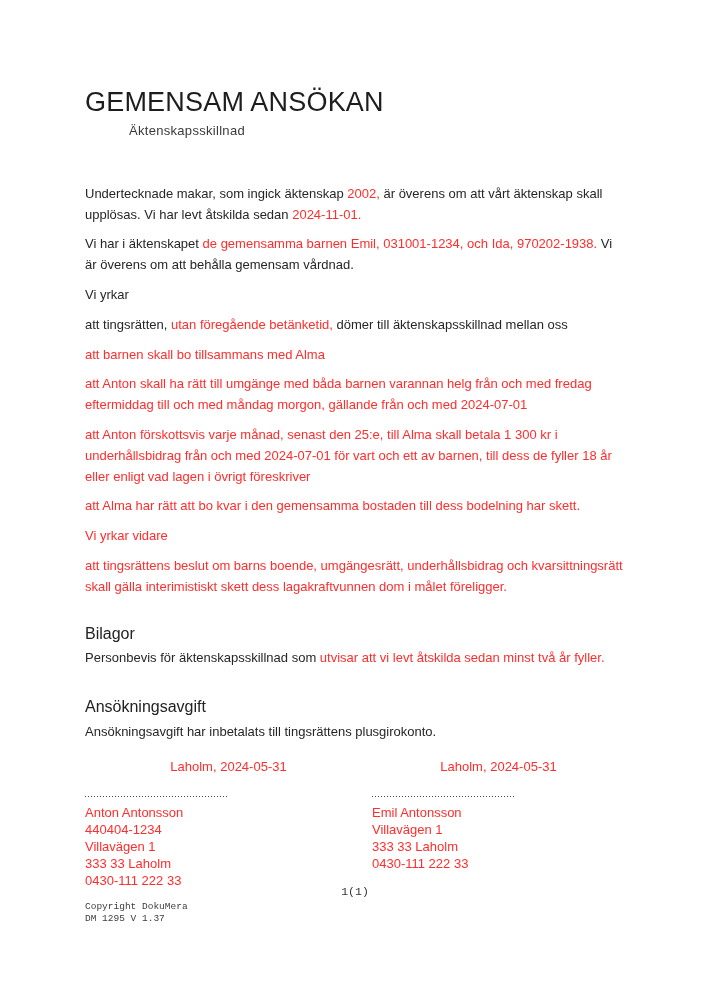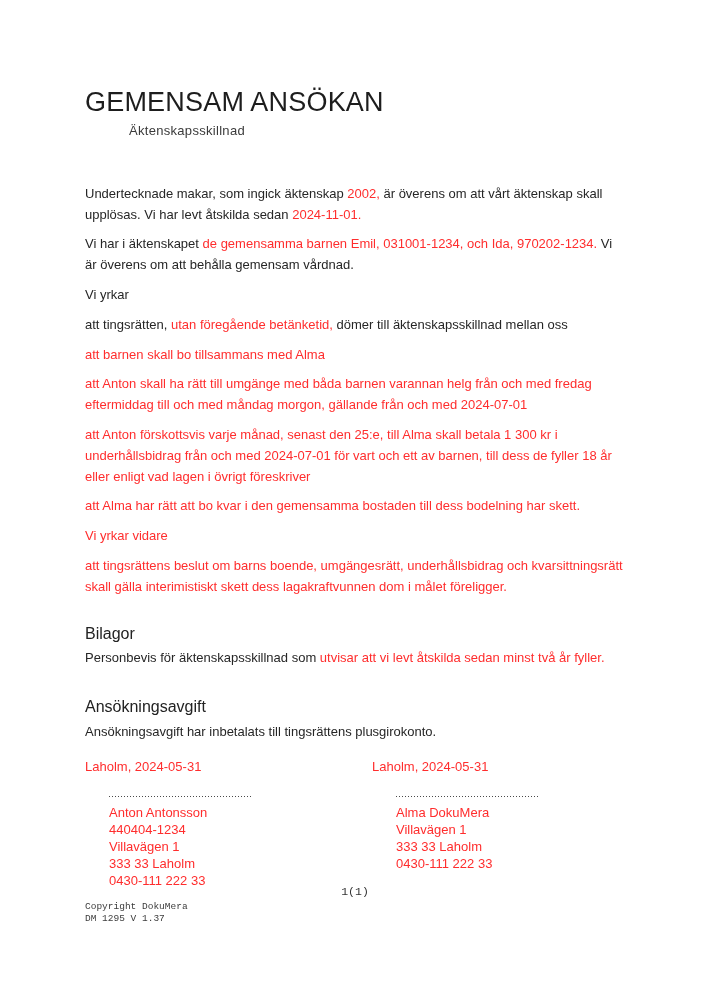"2002," .red { text-align: none -> center }
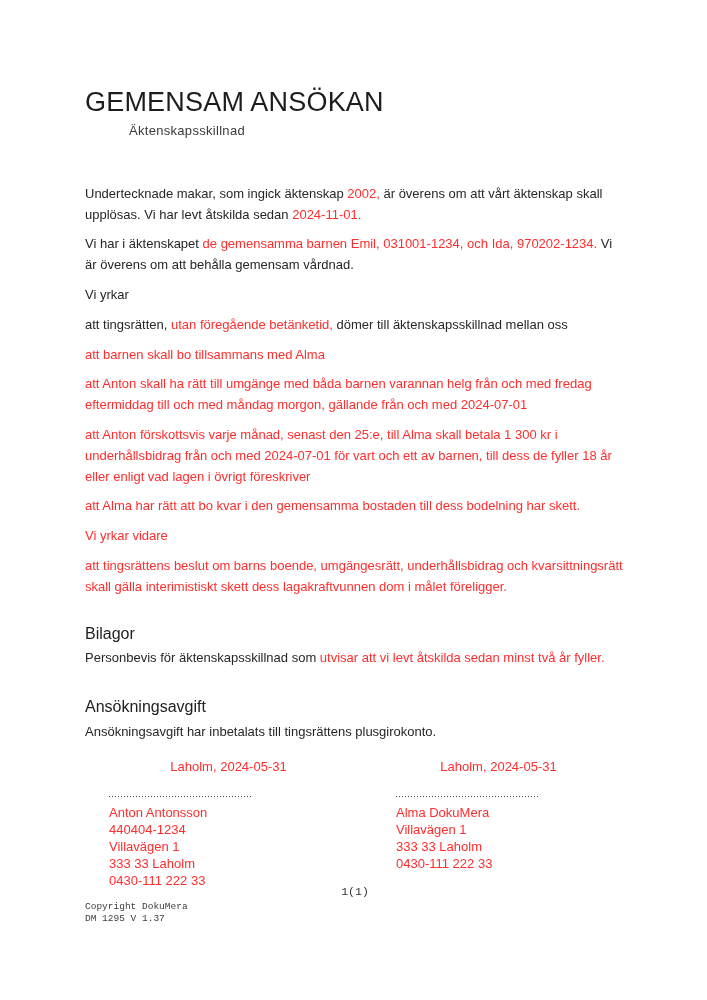"de gemensamma barnen Emil, 031001-1234," span.red { text: 970202-1234 -> 970202-1938 }
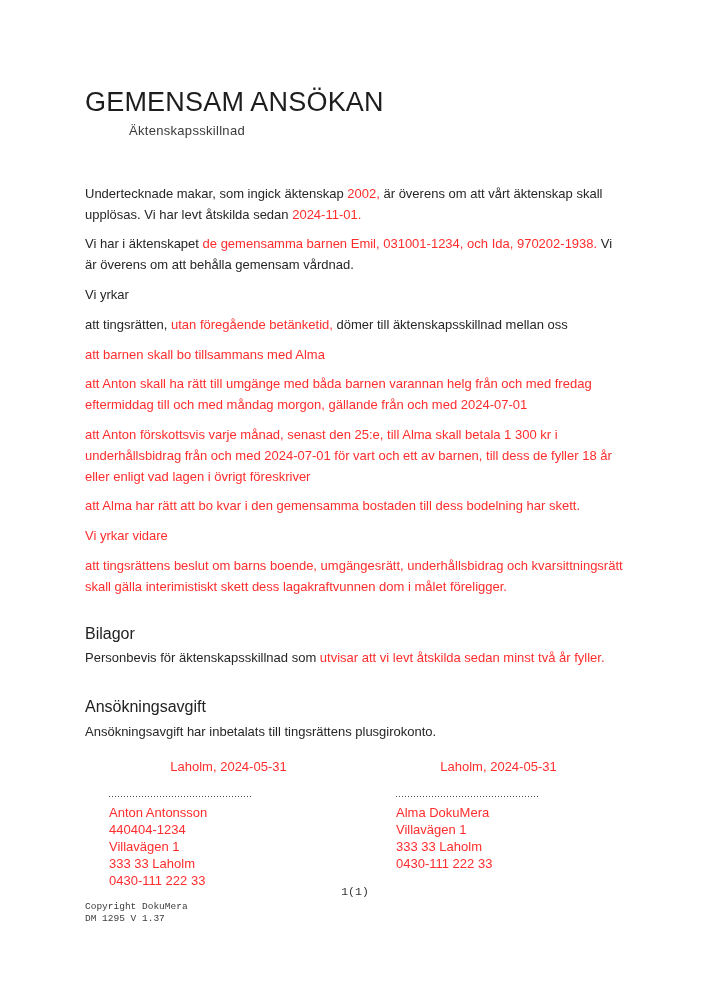"Anton Antonsson" .sig-row { margin-left: 24px -> none }
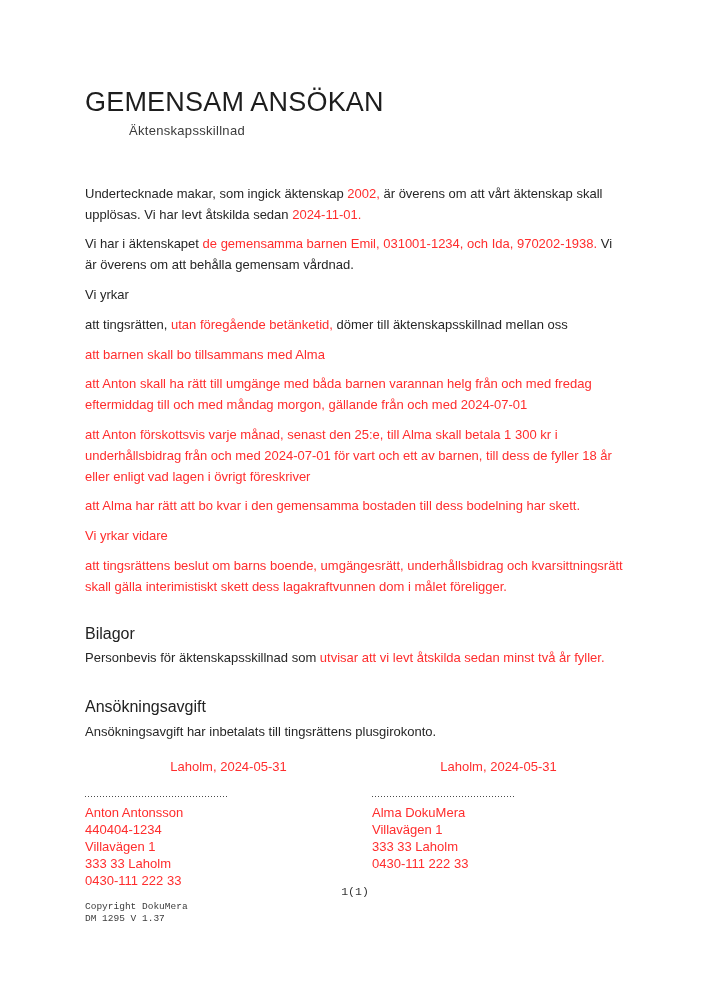"Alma DokuMera" div { text: Alma DokuMera -> Emil Antonsson }
